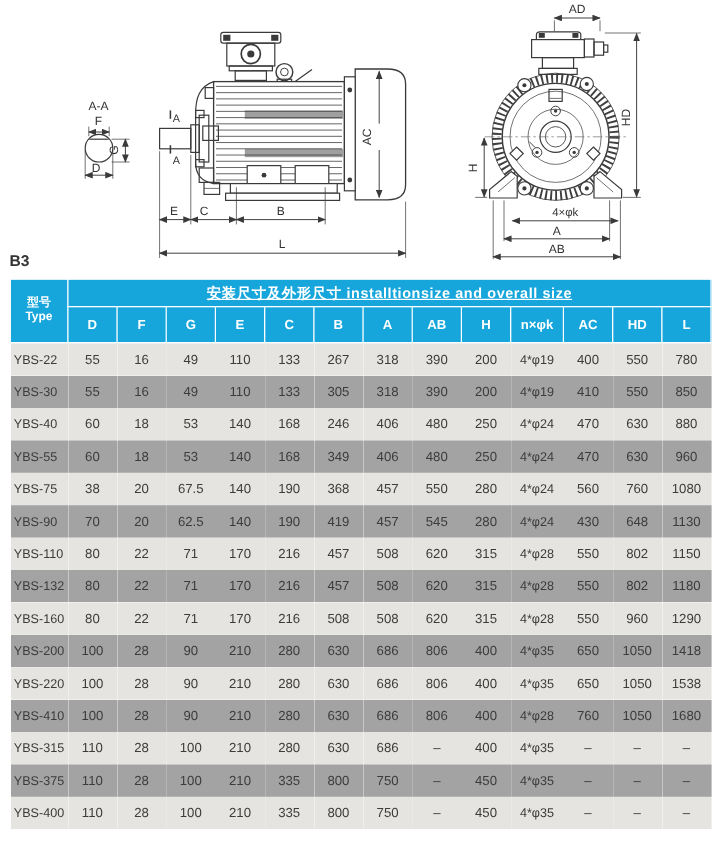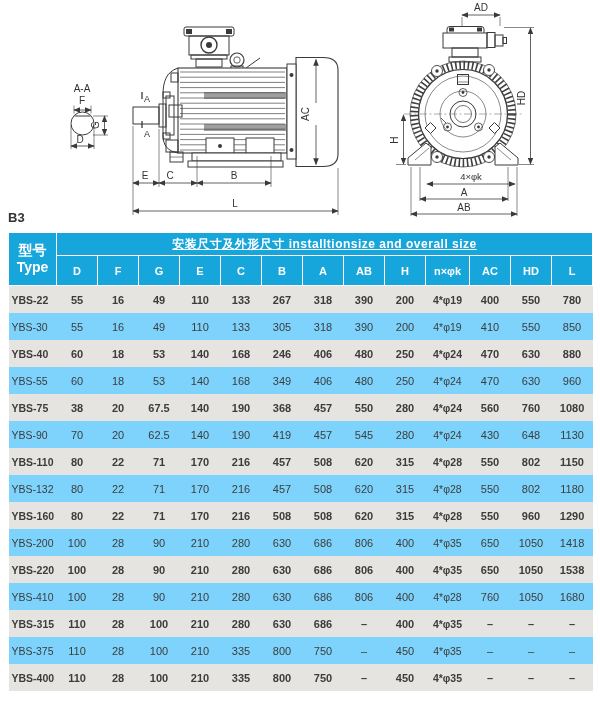"型号" th.type-head { font-size: 14px -> 10px }
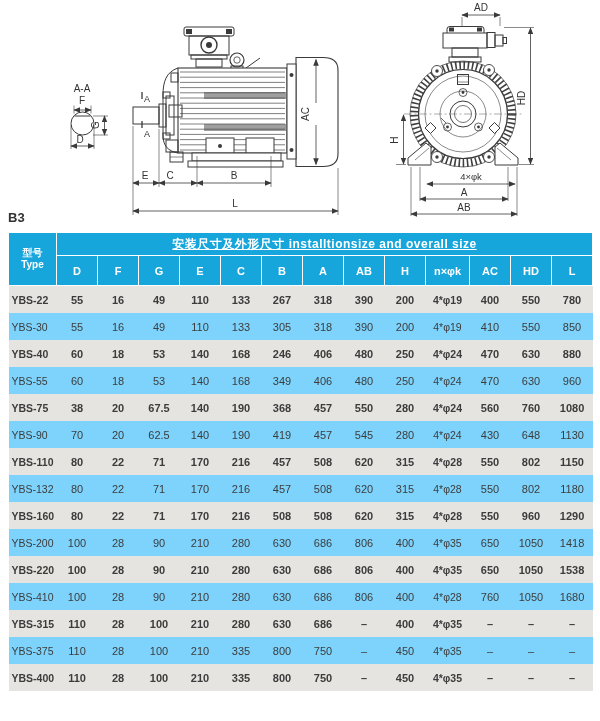"YBS-22" #spec-table tbody tr.stripe { font-weight: bold -> none }
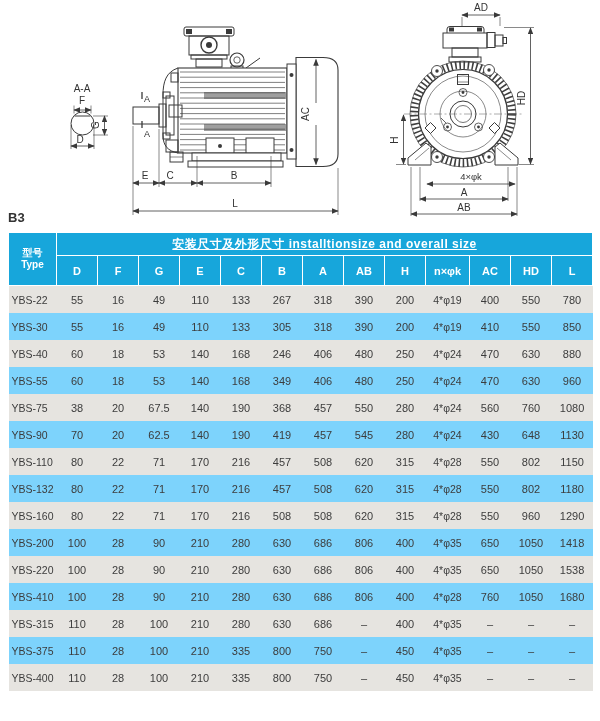"YBS-30" #spec-table tbody tr.plain { background: #7dd3fc -> #a3a3a3 }
